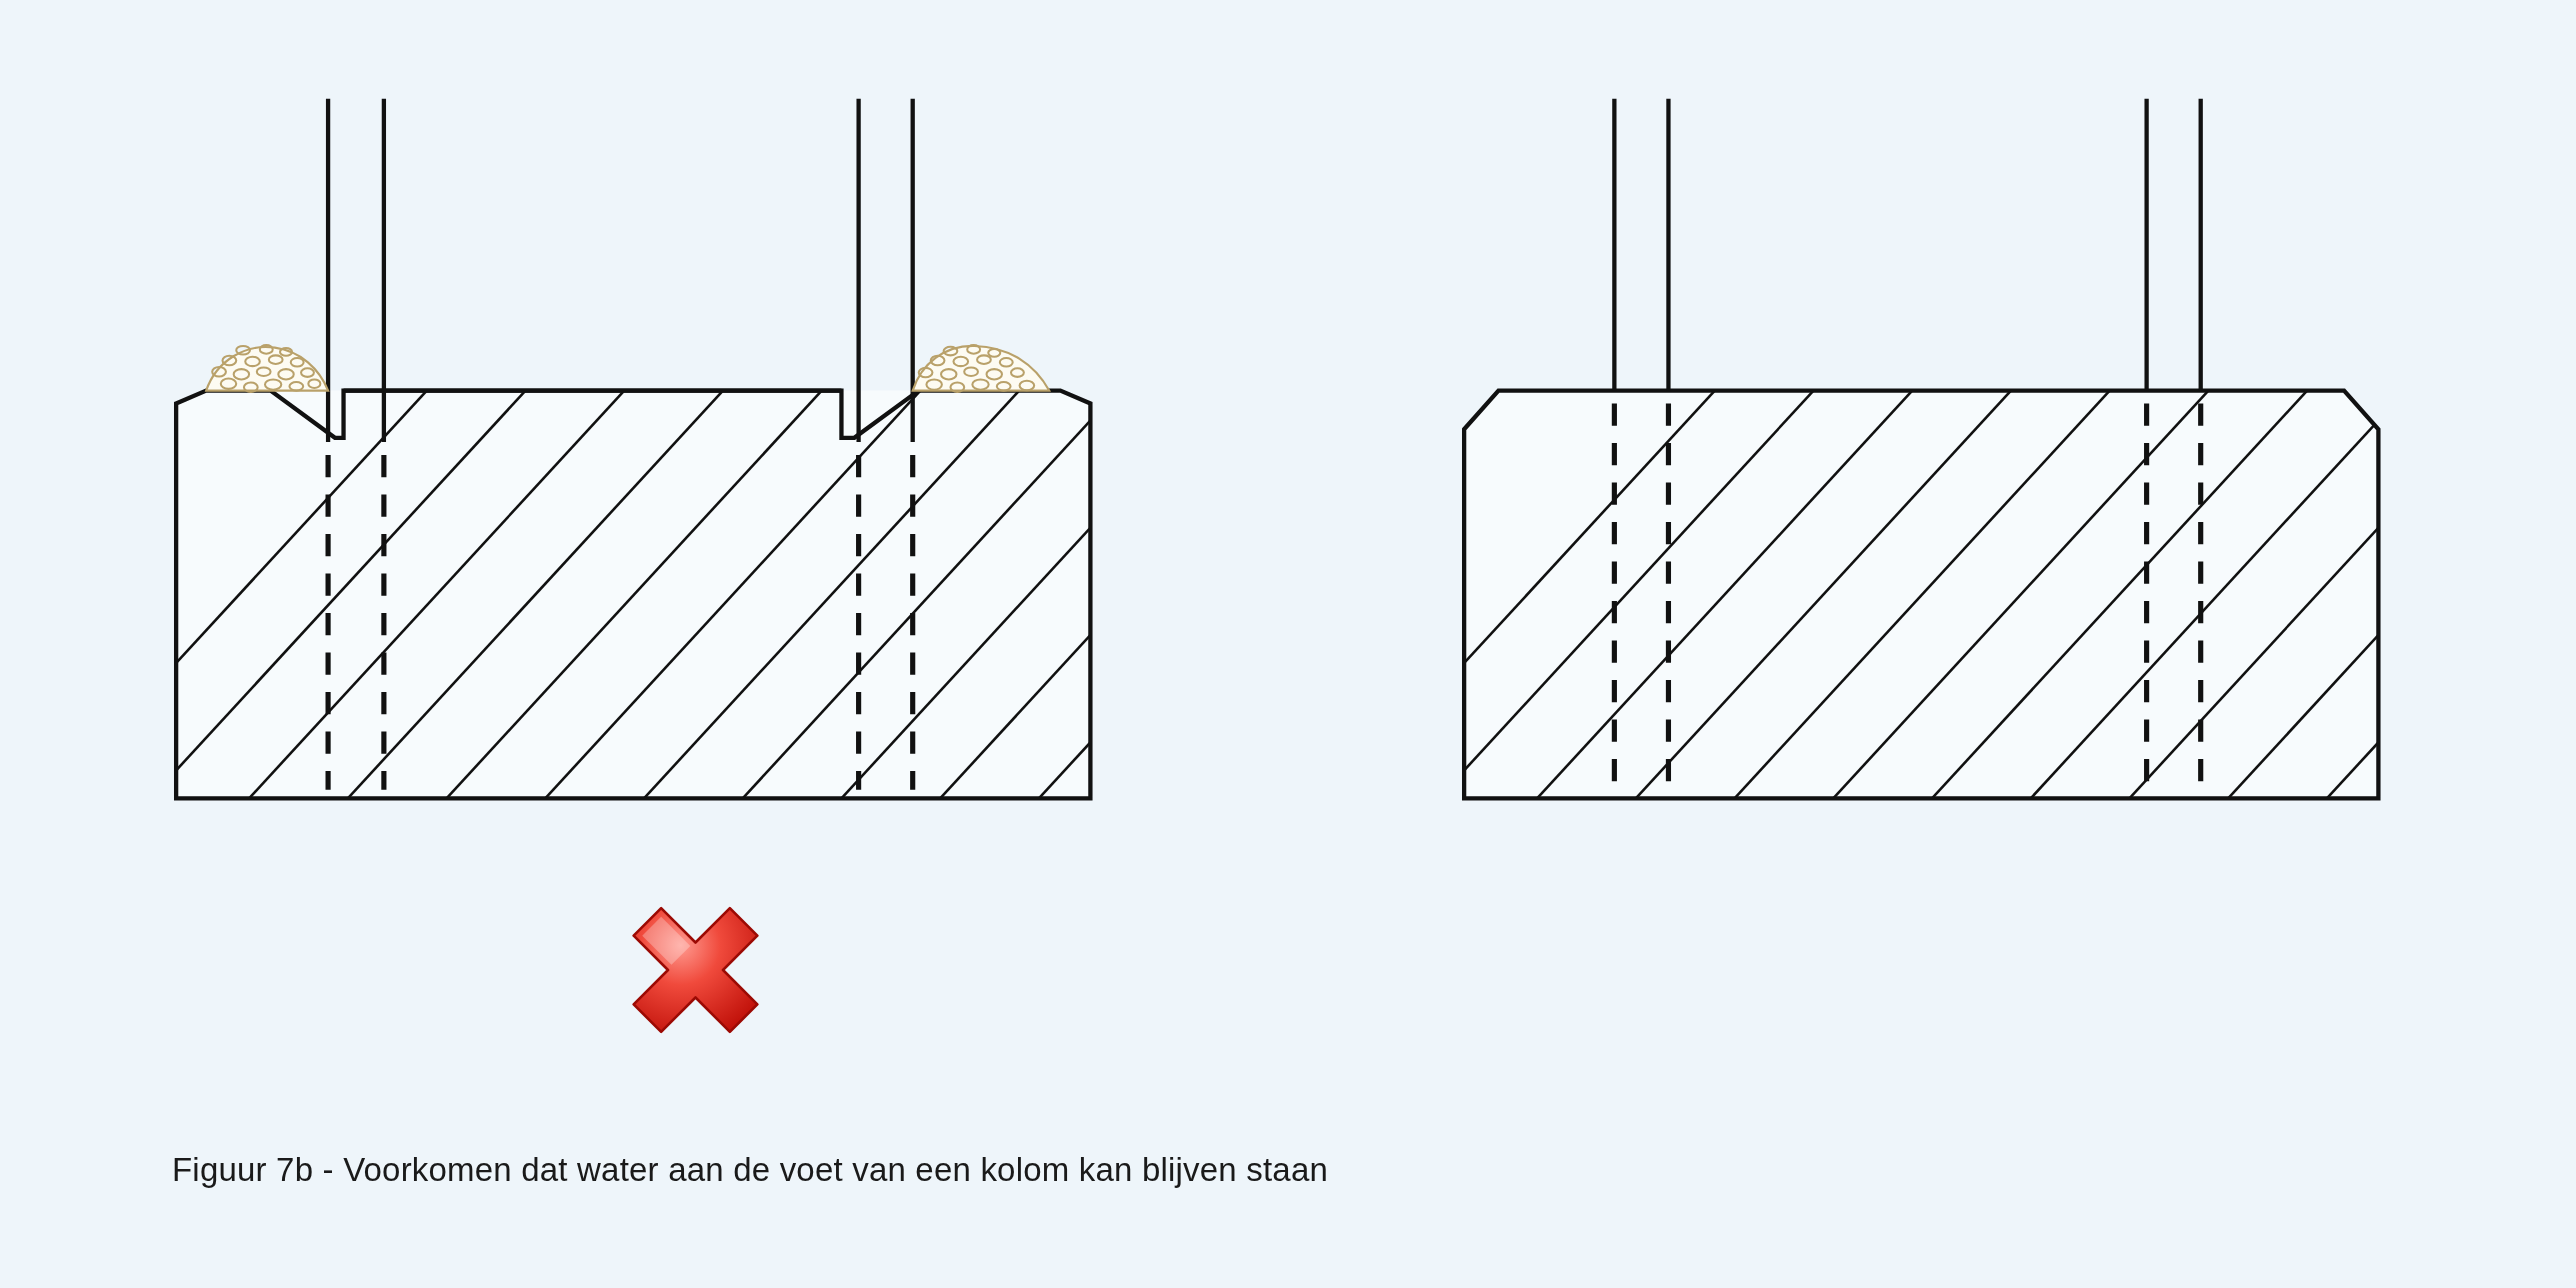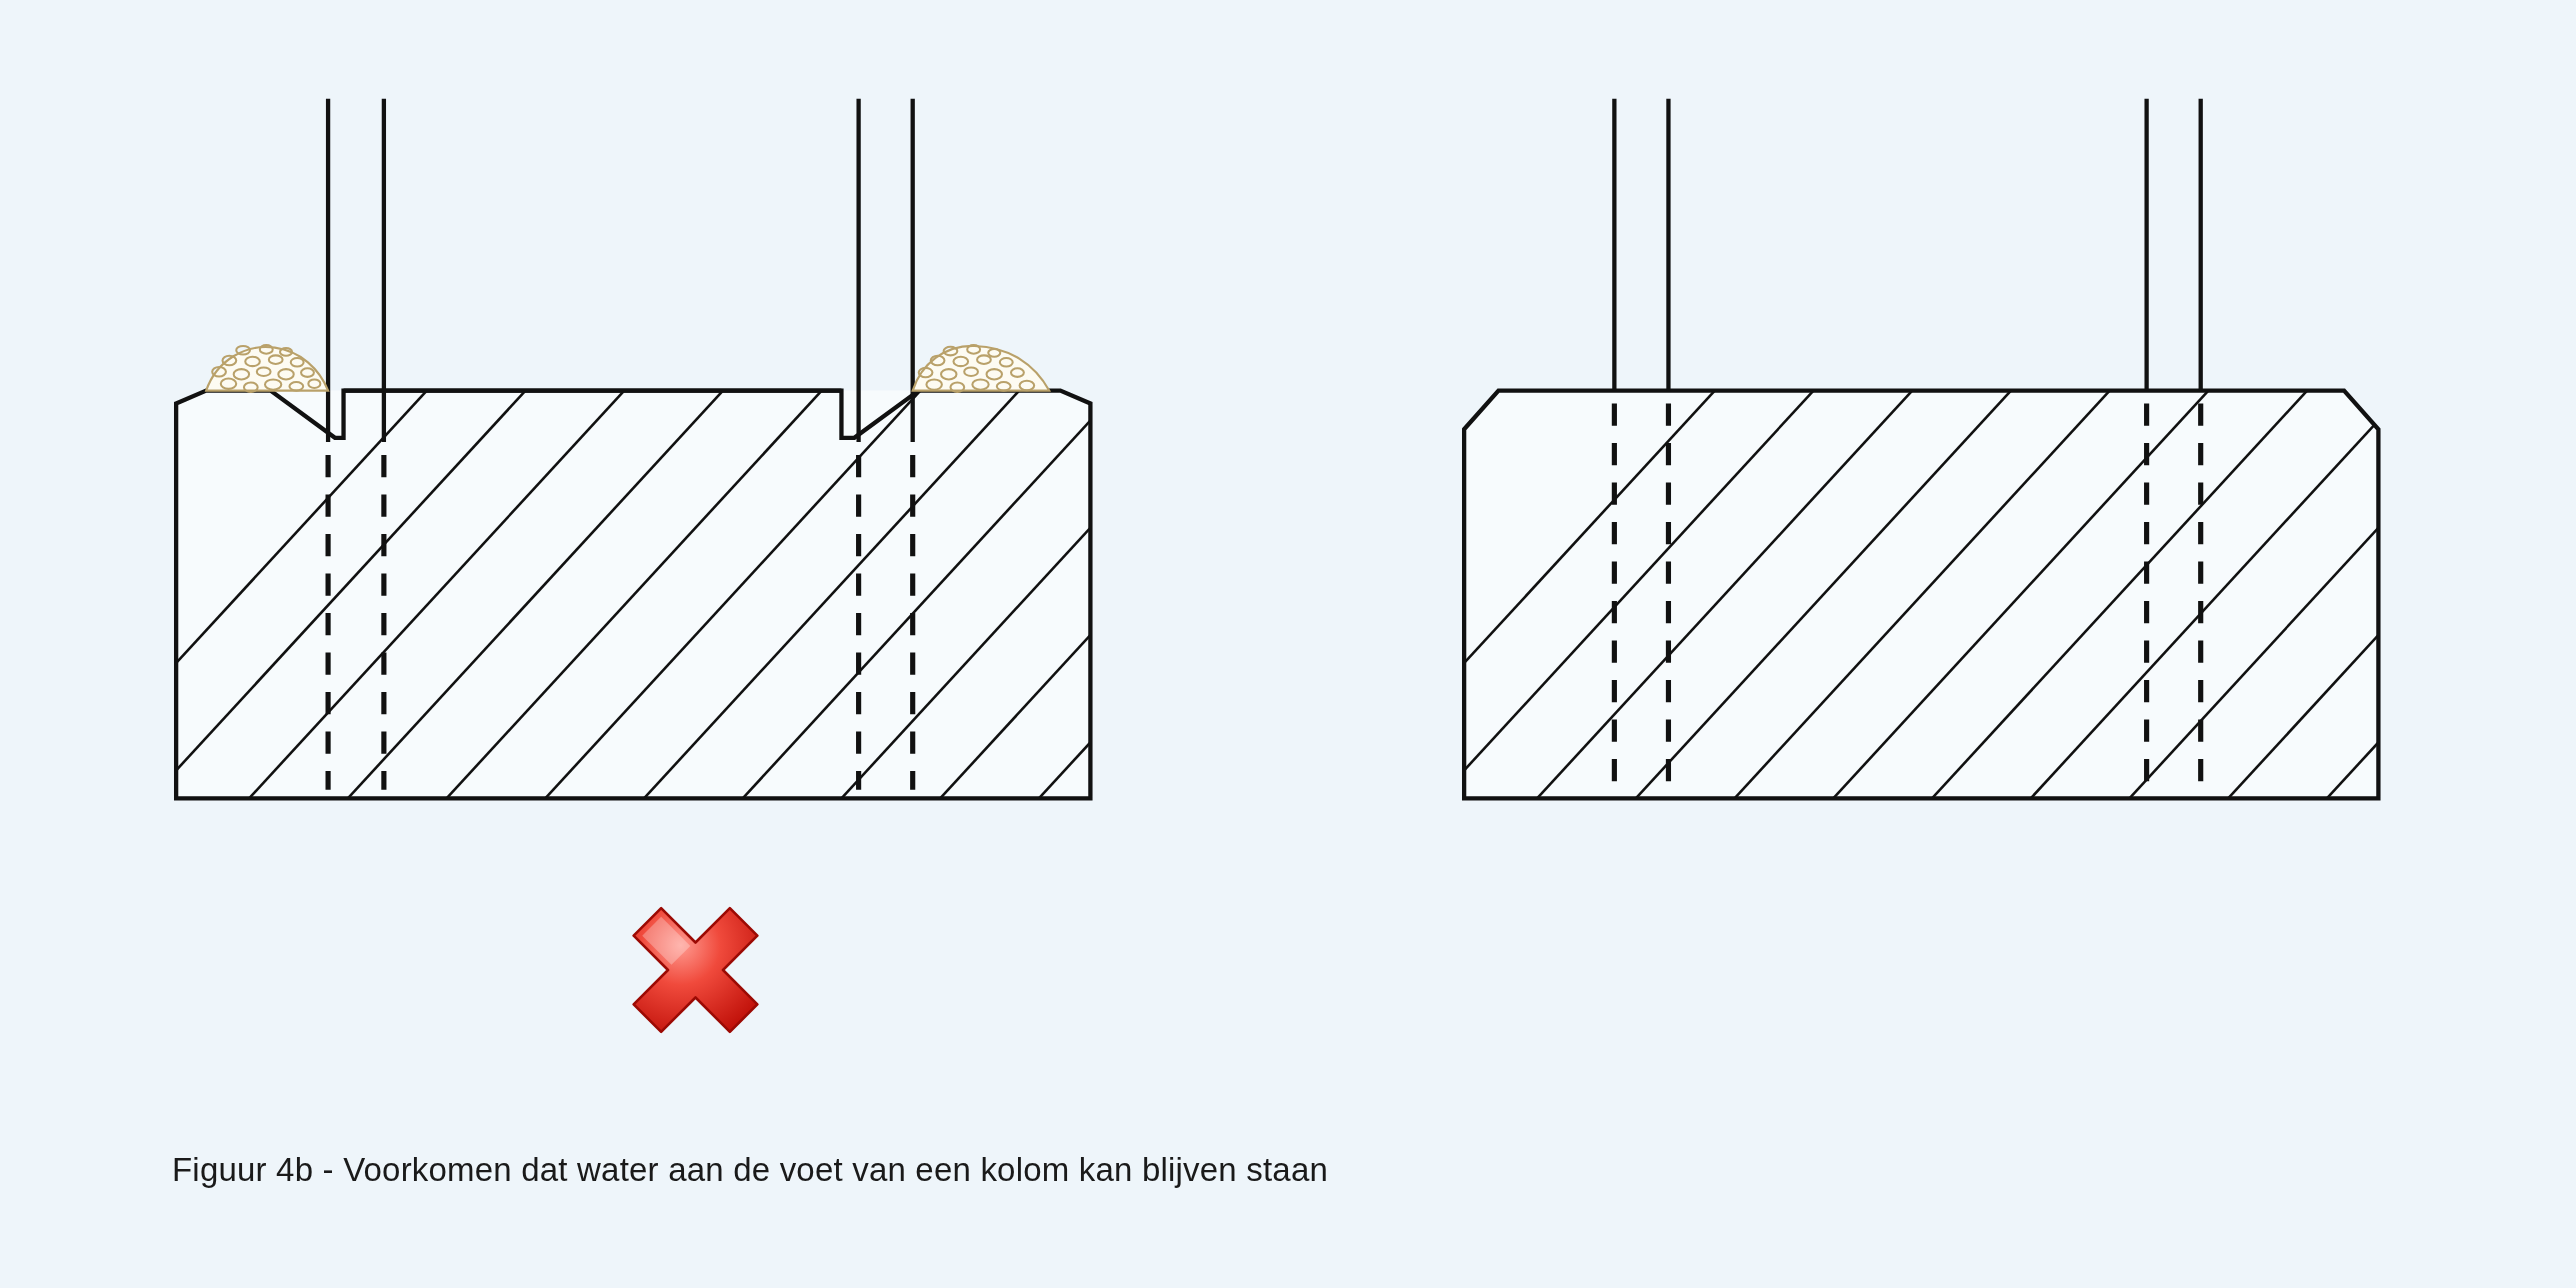"Figuur 4b - Voorkomen dat" div { text: 4b -> 7b }
